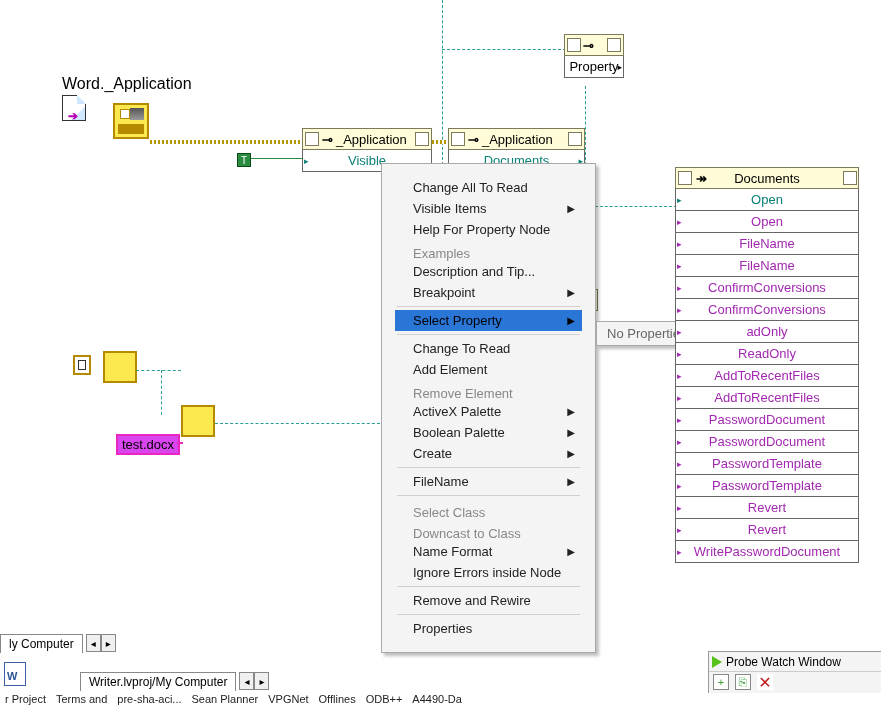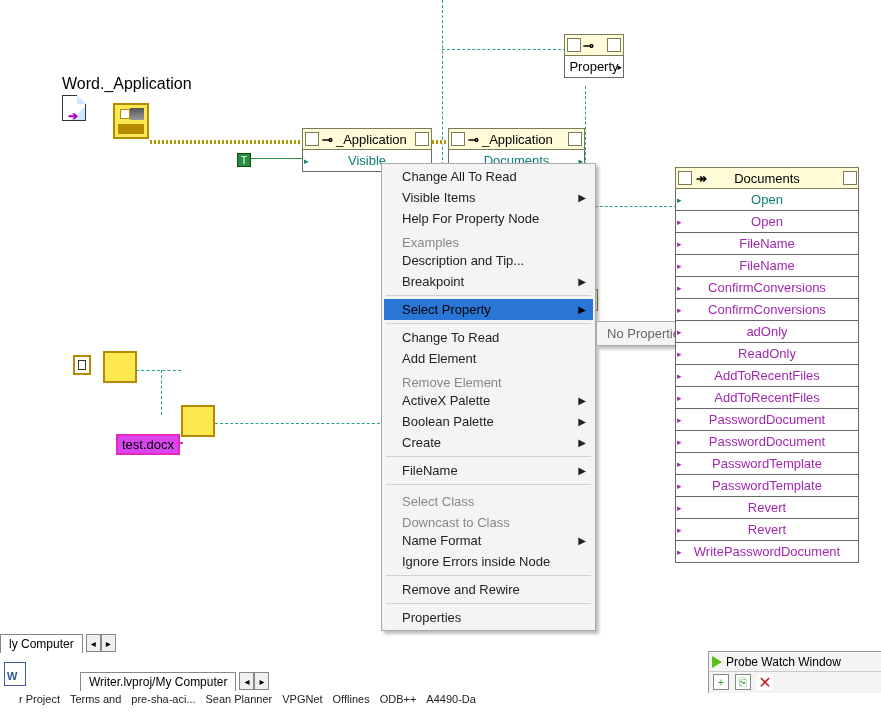"Change All To Read" .context-menu { padding: 2px -> 13px }
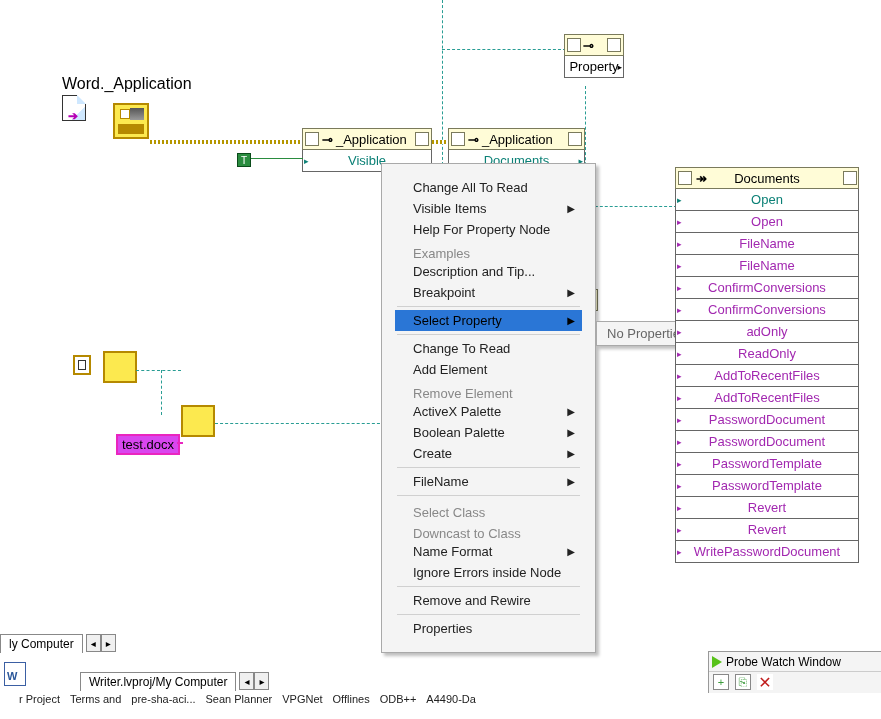"r Project" .item-row { padding-left: 19px -> 5px }
